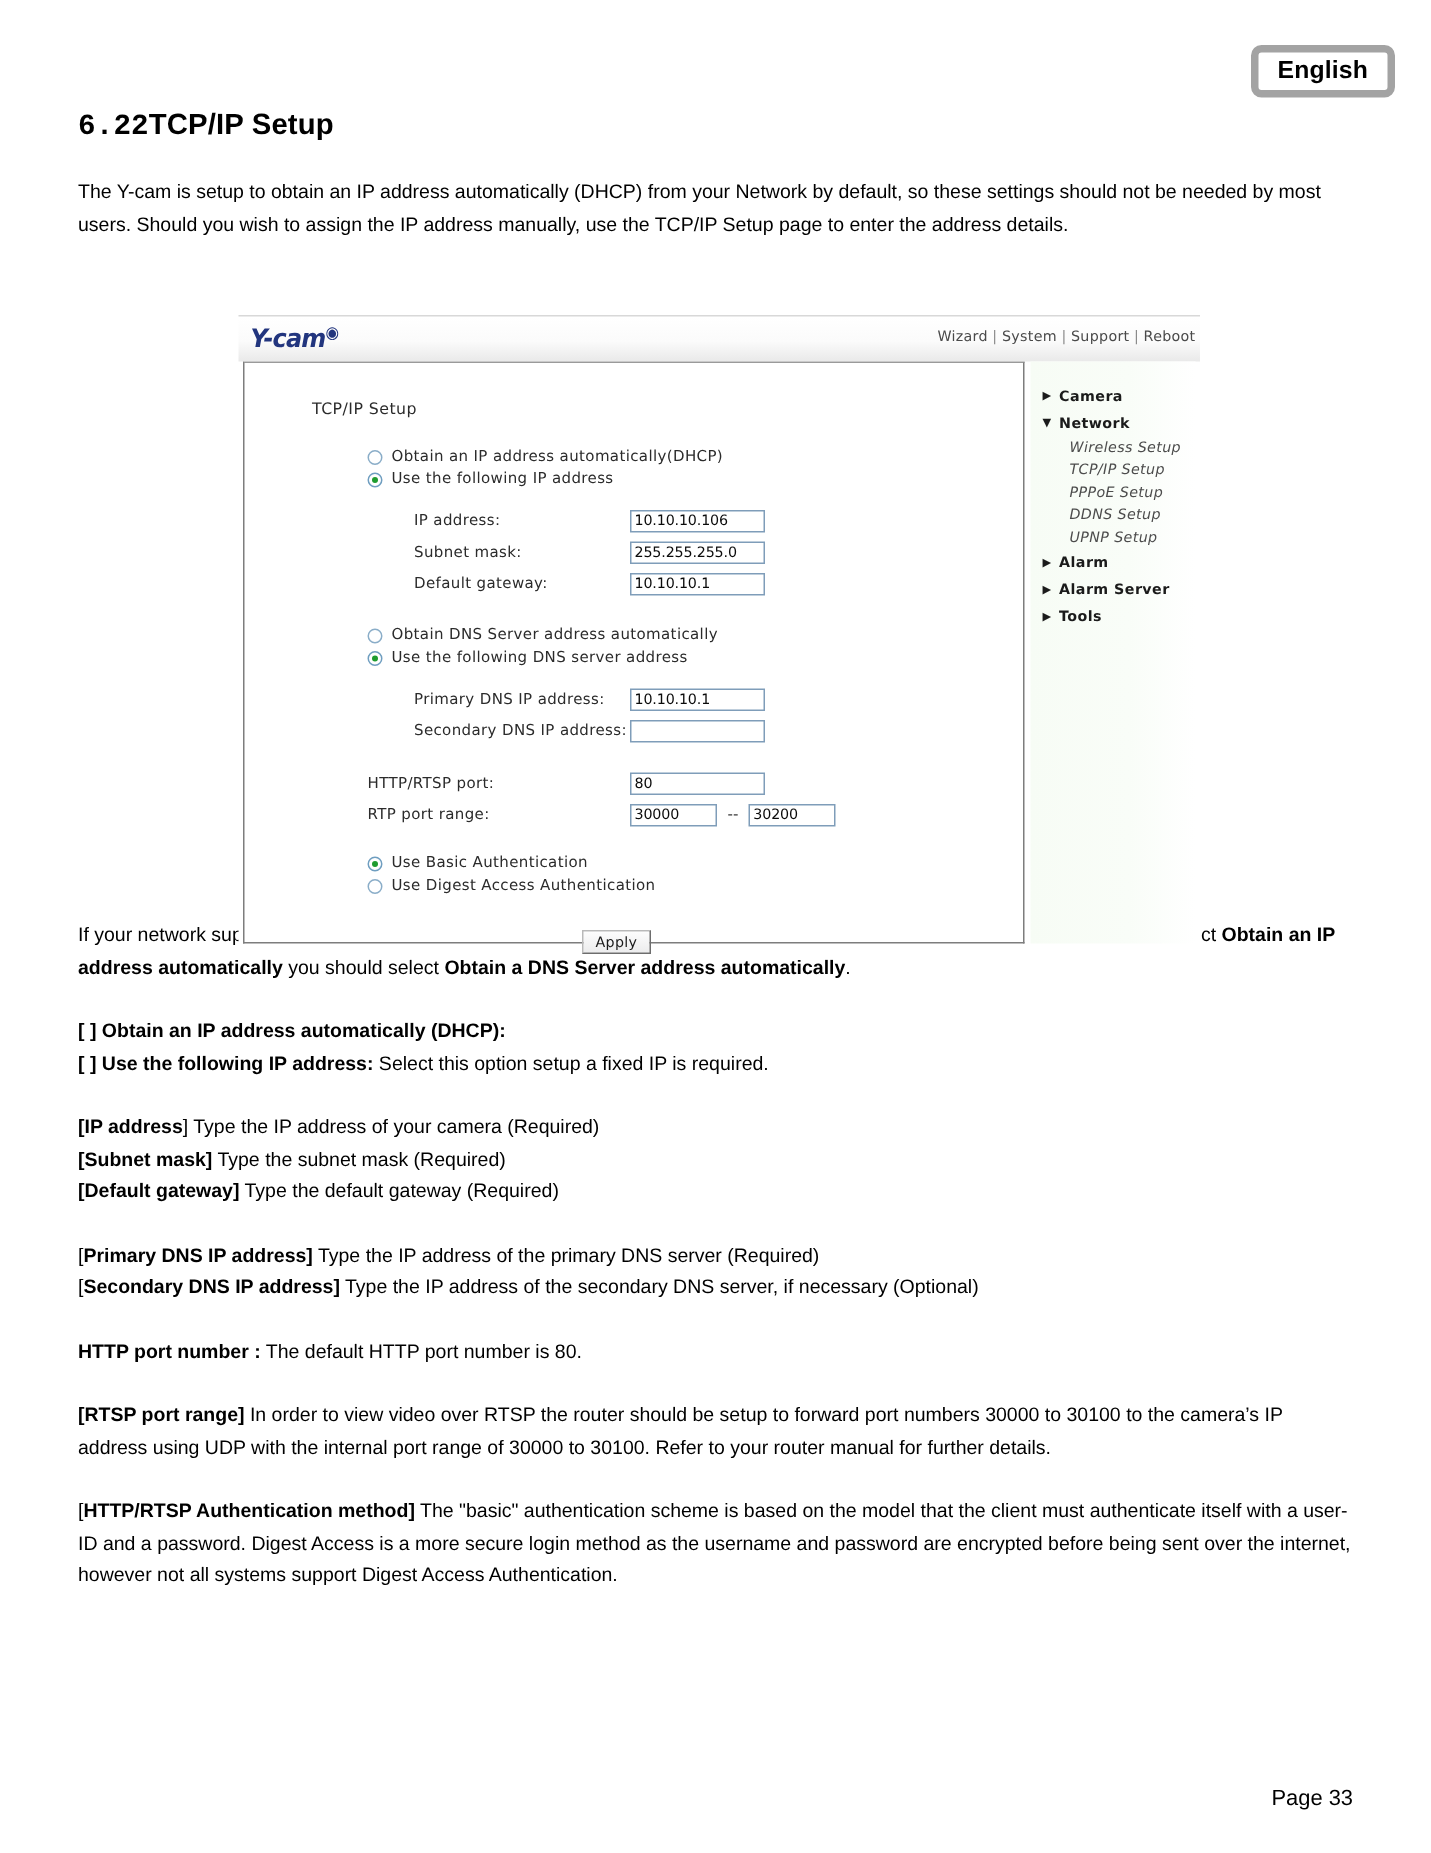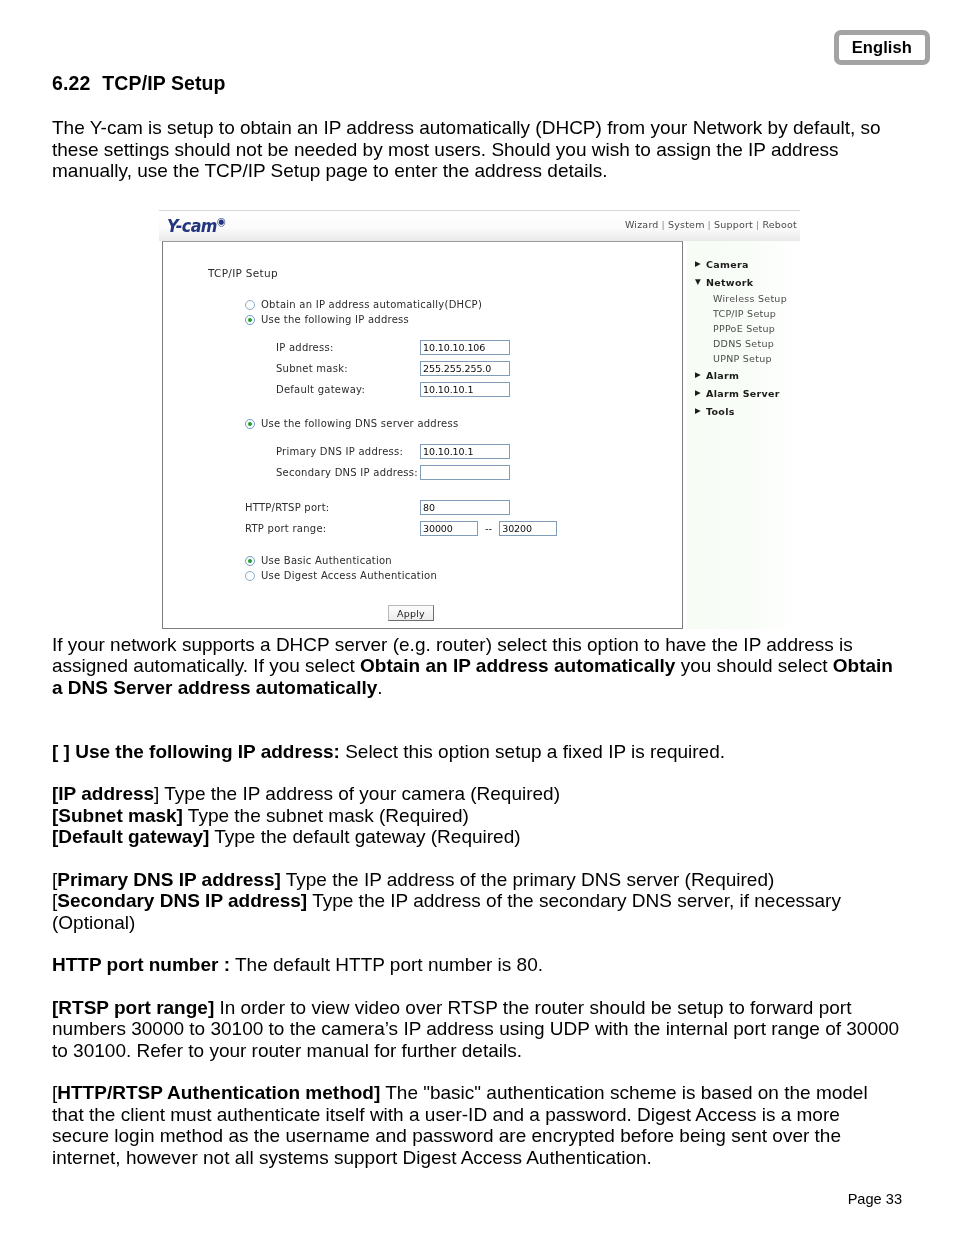"6.22" h1.section-title .num { font-family: none -> Liberation Mono, monospace; margin-right: 12px -> 0 }
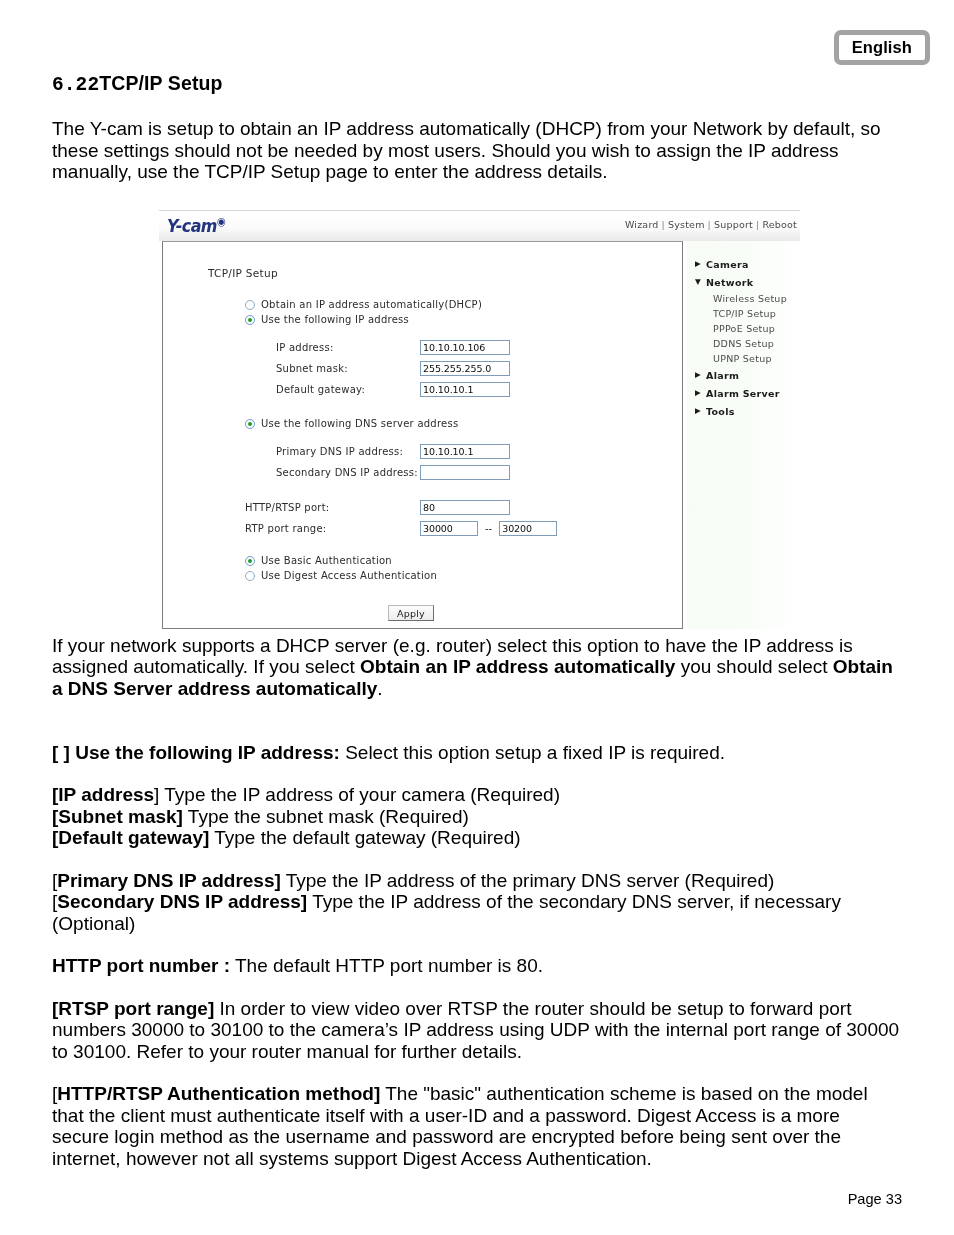"The Y-cam is setup to" p.para { font-size: 19px -> 13px }
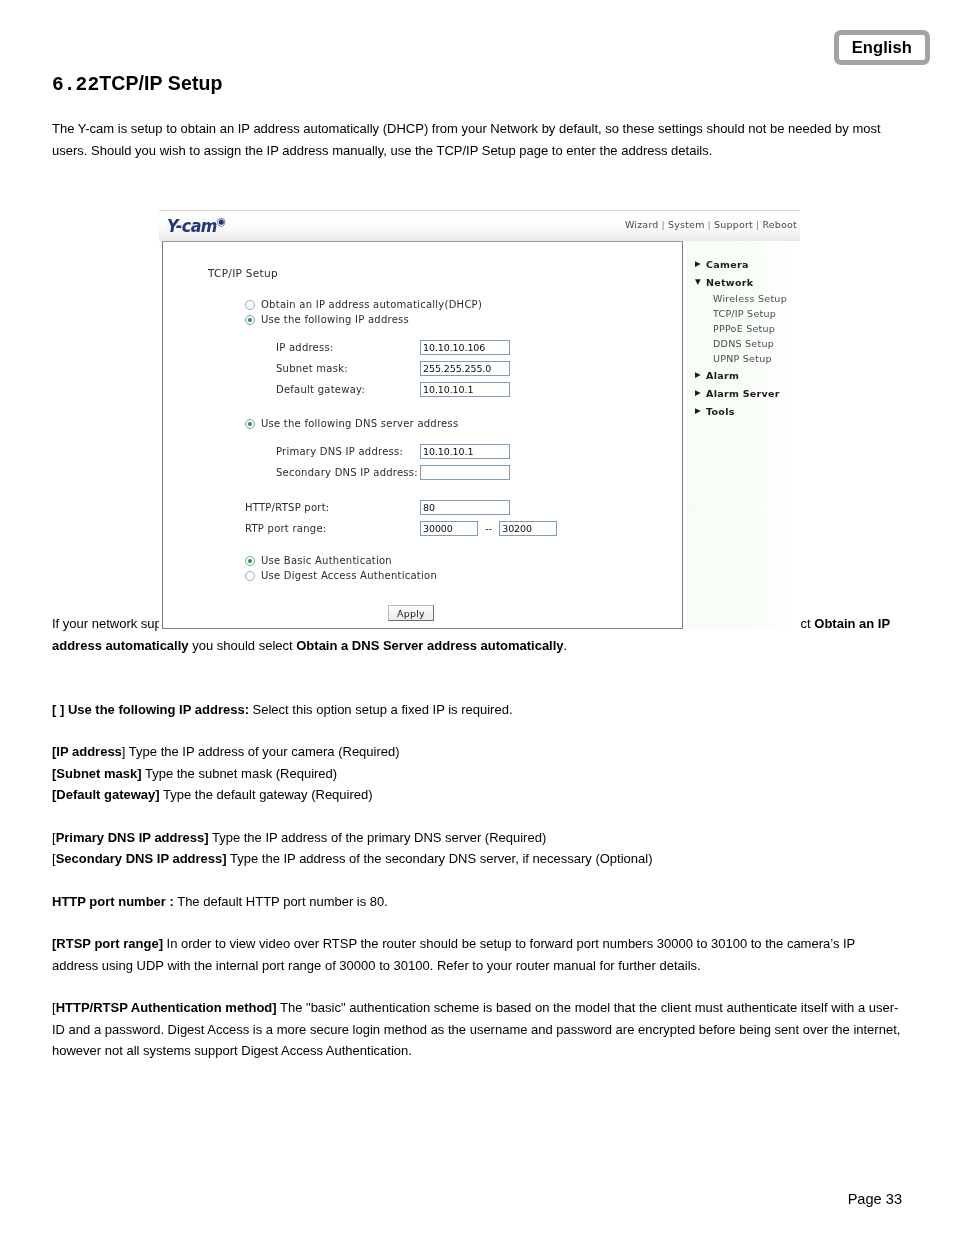"Wireless Setup" .nav-sub { font-style: none -> italic }
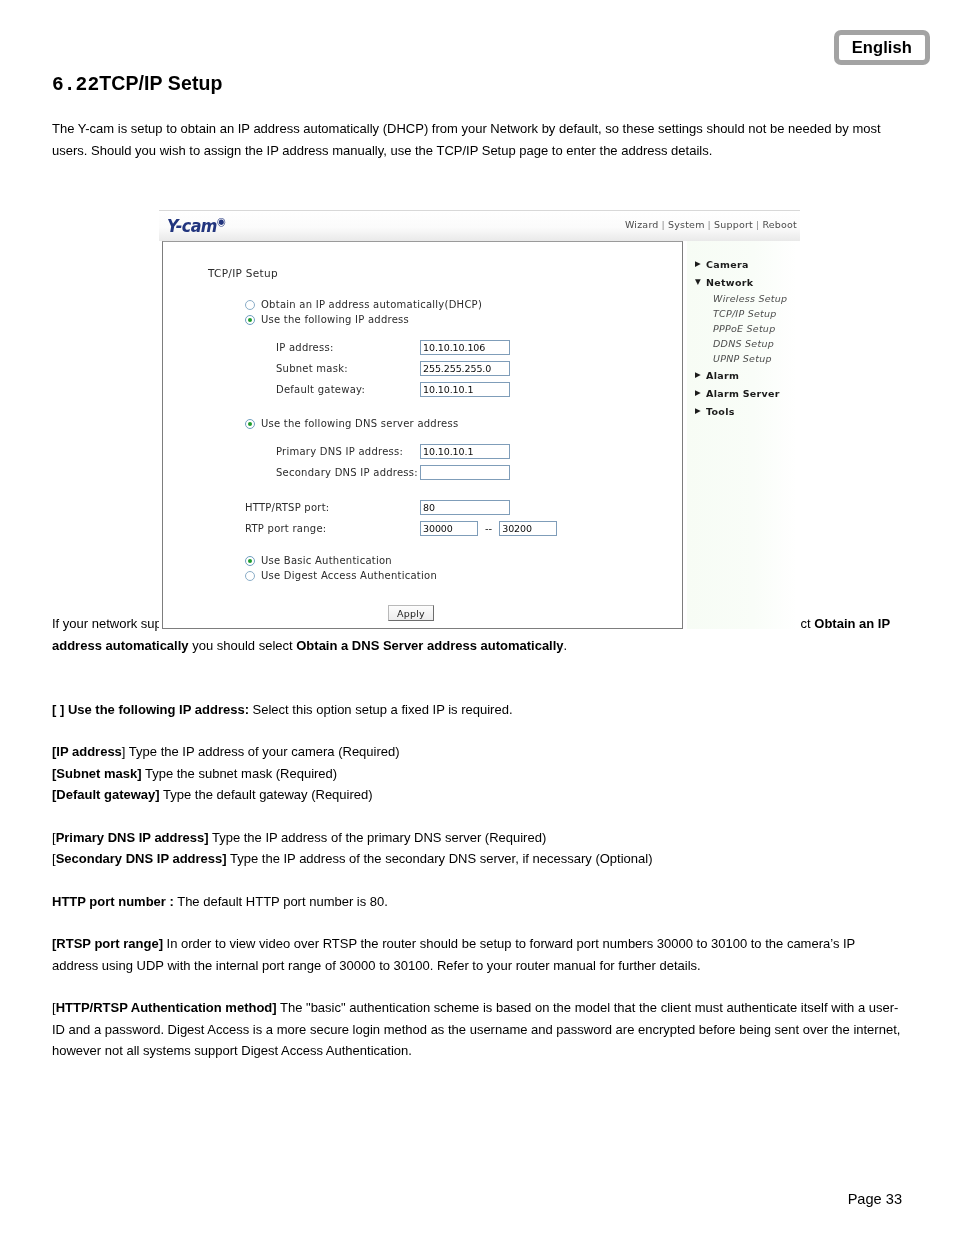"Obtain DNS Server address automatically" div.radio-row { html: none -> <div> <span></span> <span>Obtain DNS Server address automatically</span> </div> }
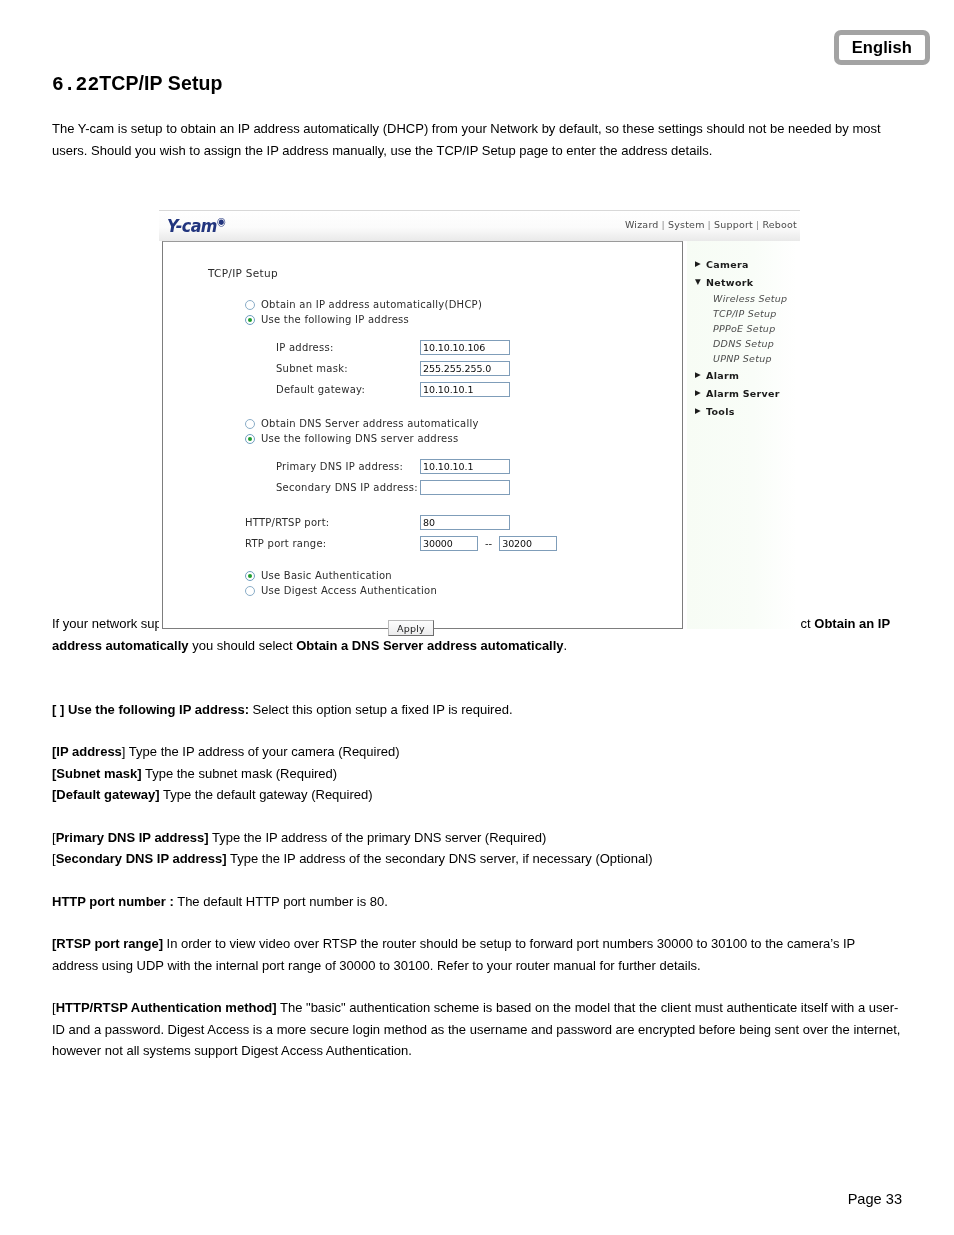"[ ] Obtain an IP" span.b { html: none -> <span>[ ] Obtain an IP address automatically (DHCP):</span> }
